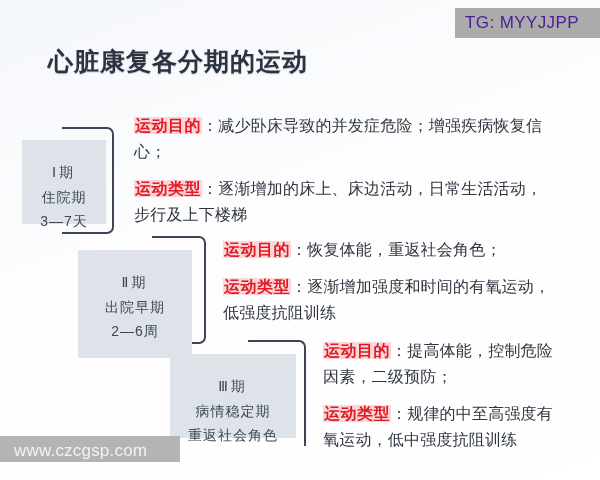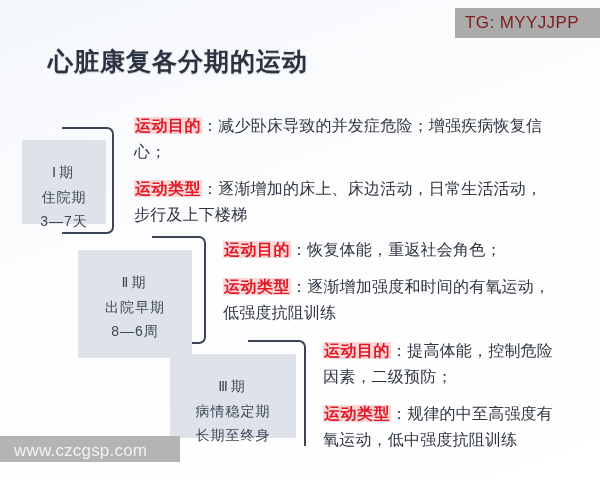"TG: MYYJJPP" .wm-tg { color: #7f1d1d -> #4c1d95 }
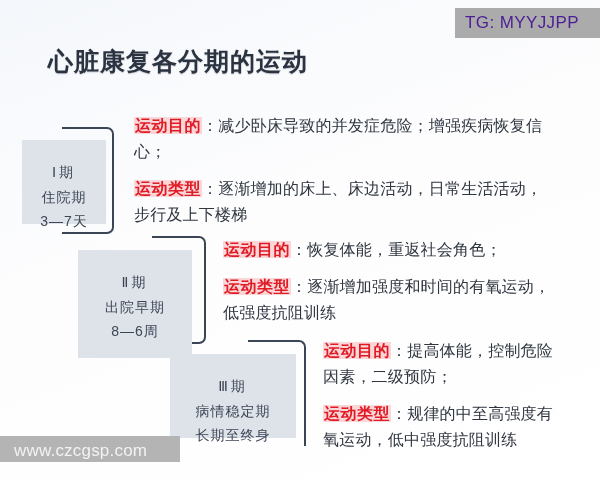"8—6周" span.pl { text: 8 -> 2 }
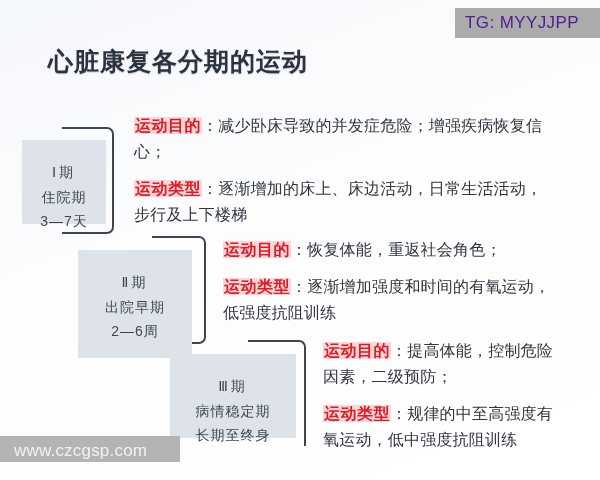"长期至终身" span.pl { text: 长期至终身 -> 重返社会角色 }
